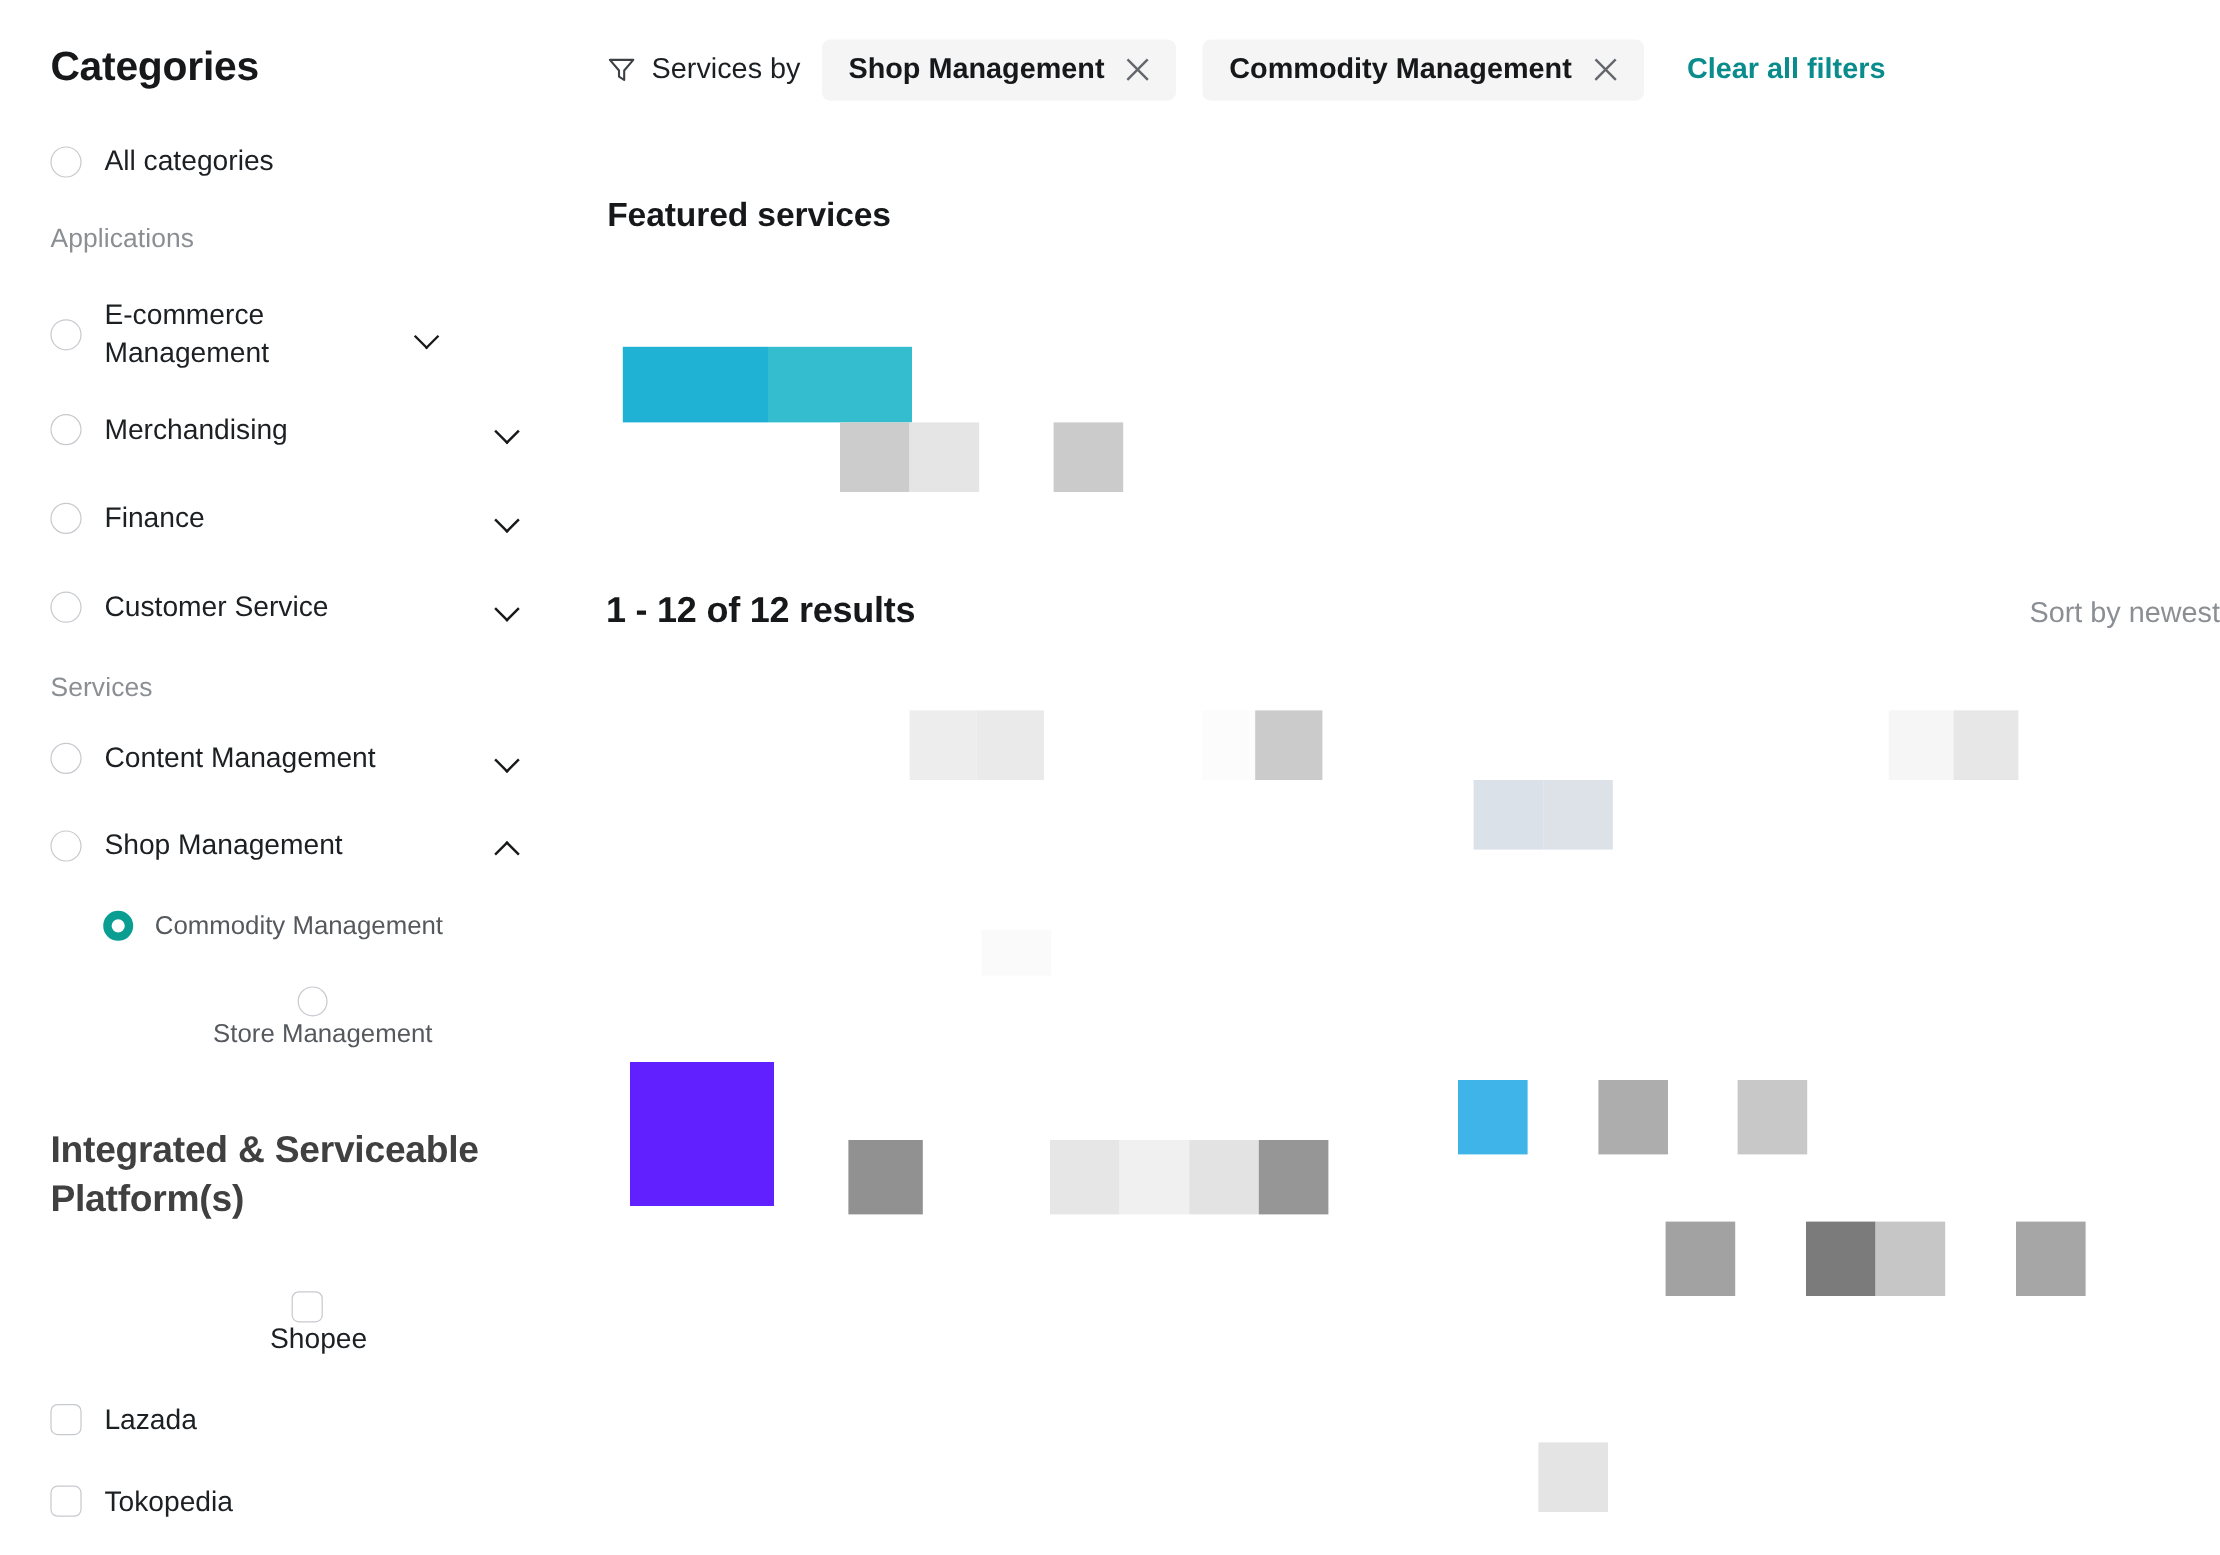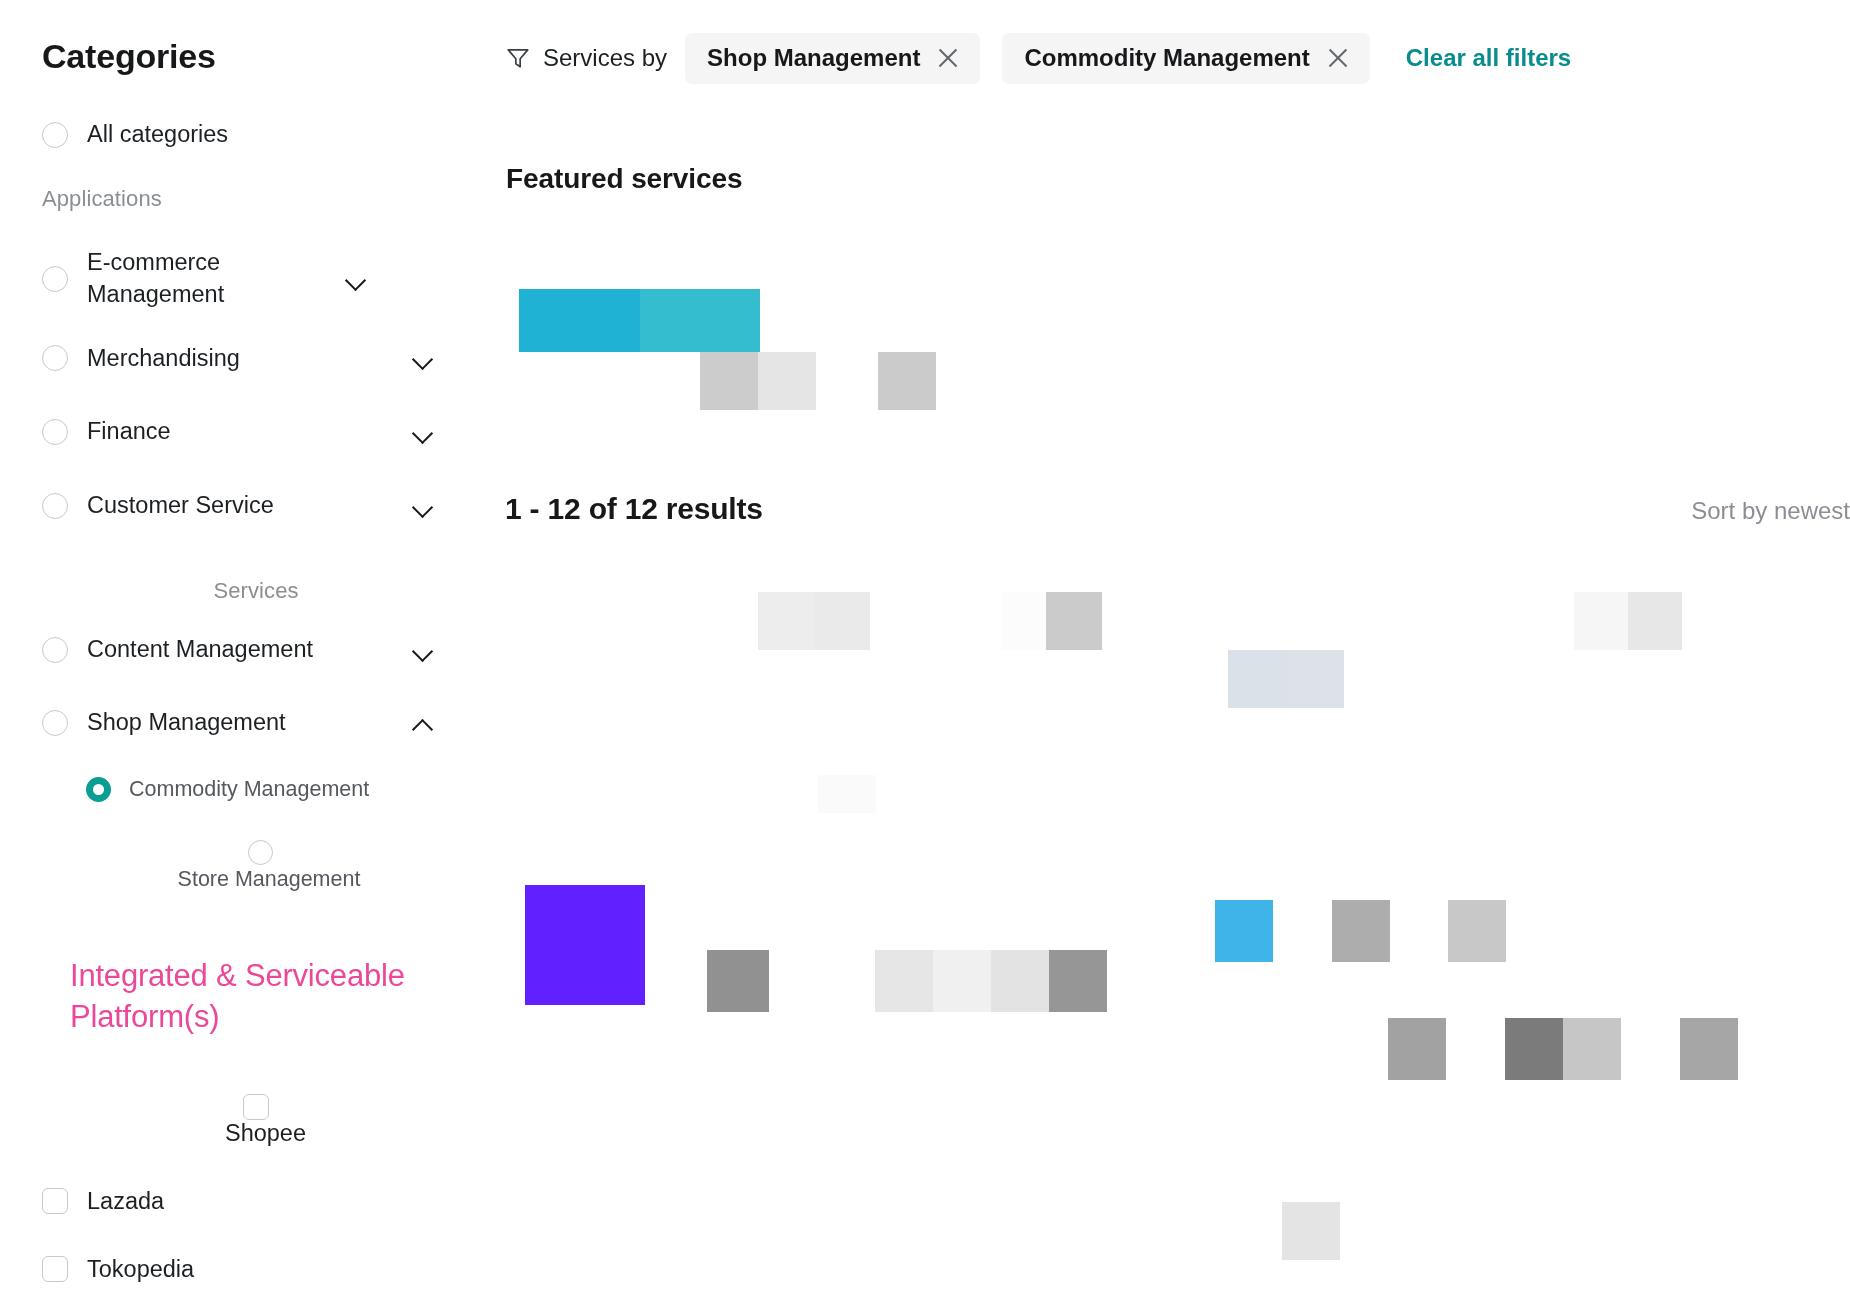"Services" div.group-title { margin-top: 56px -> 38px; text-align: center -> none }
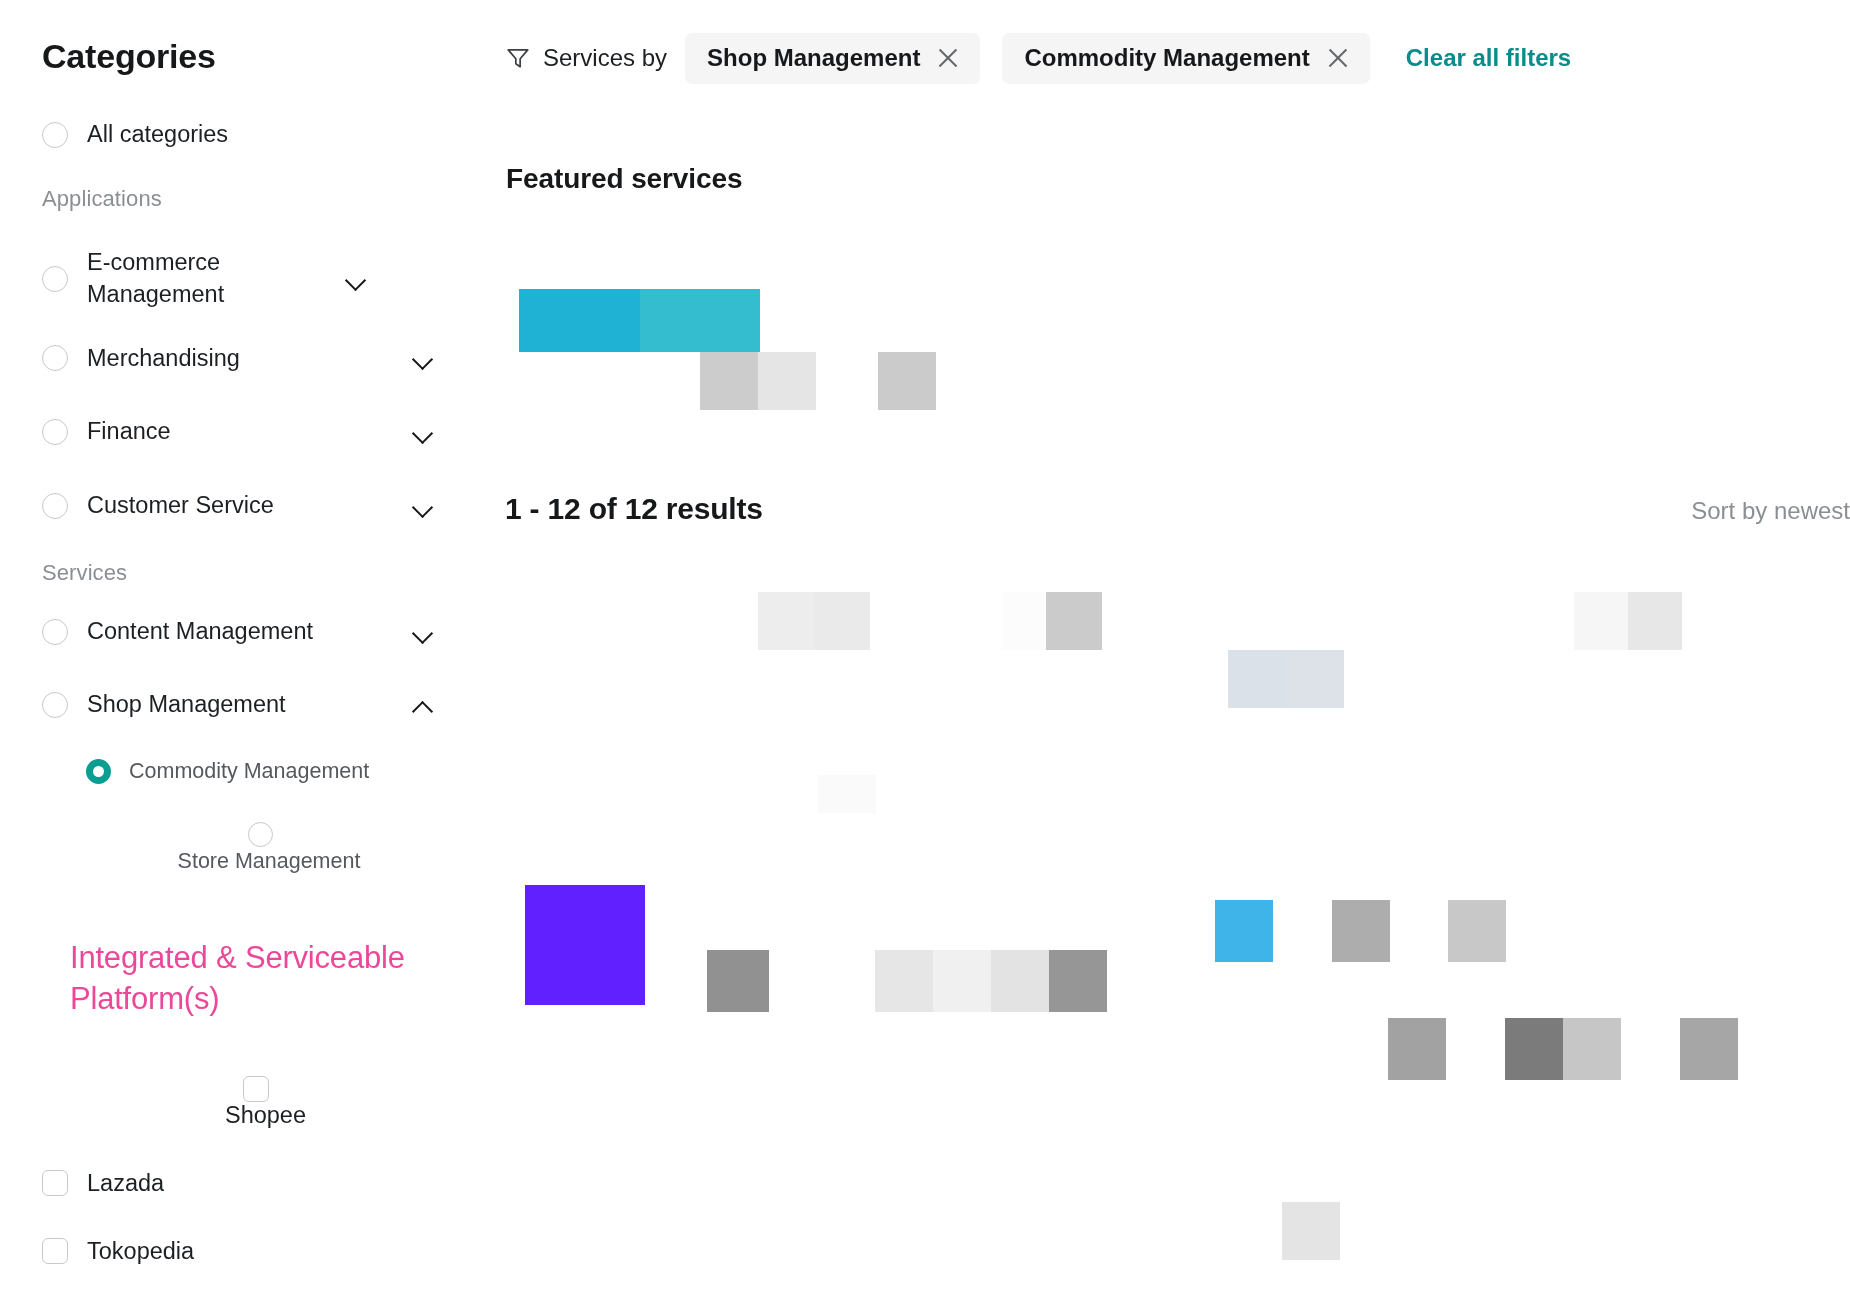"Integrated & Serviceable Platform(s)" .section-heading { color: #ec4899 -> #404040; font-weight: 400 -> 700; margin-left: 28px -> none }
